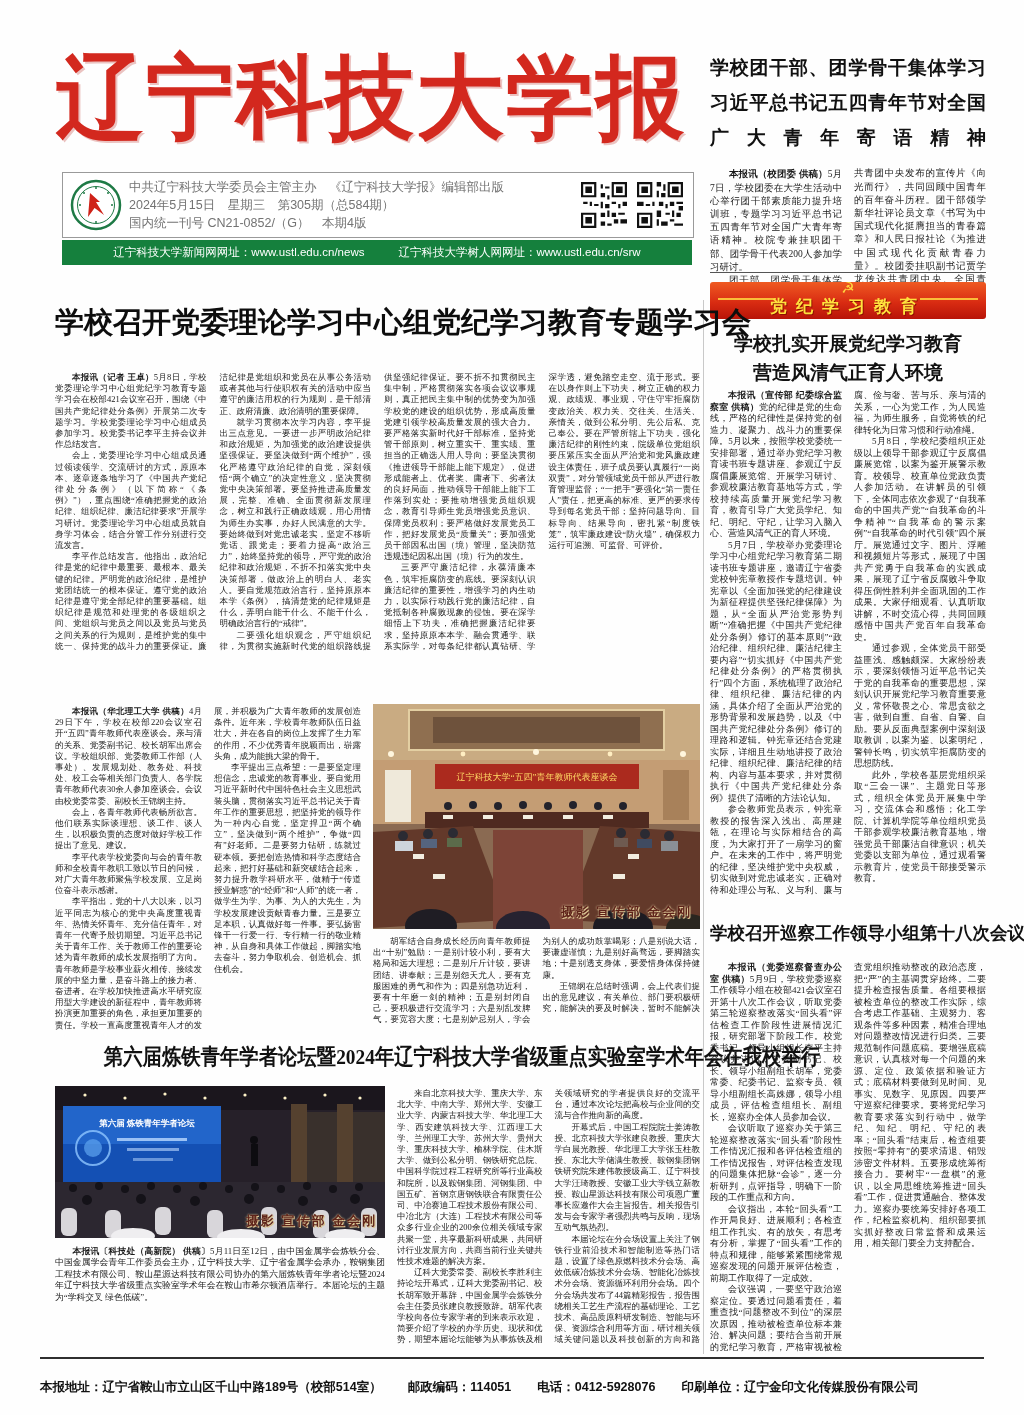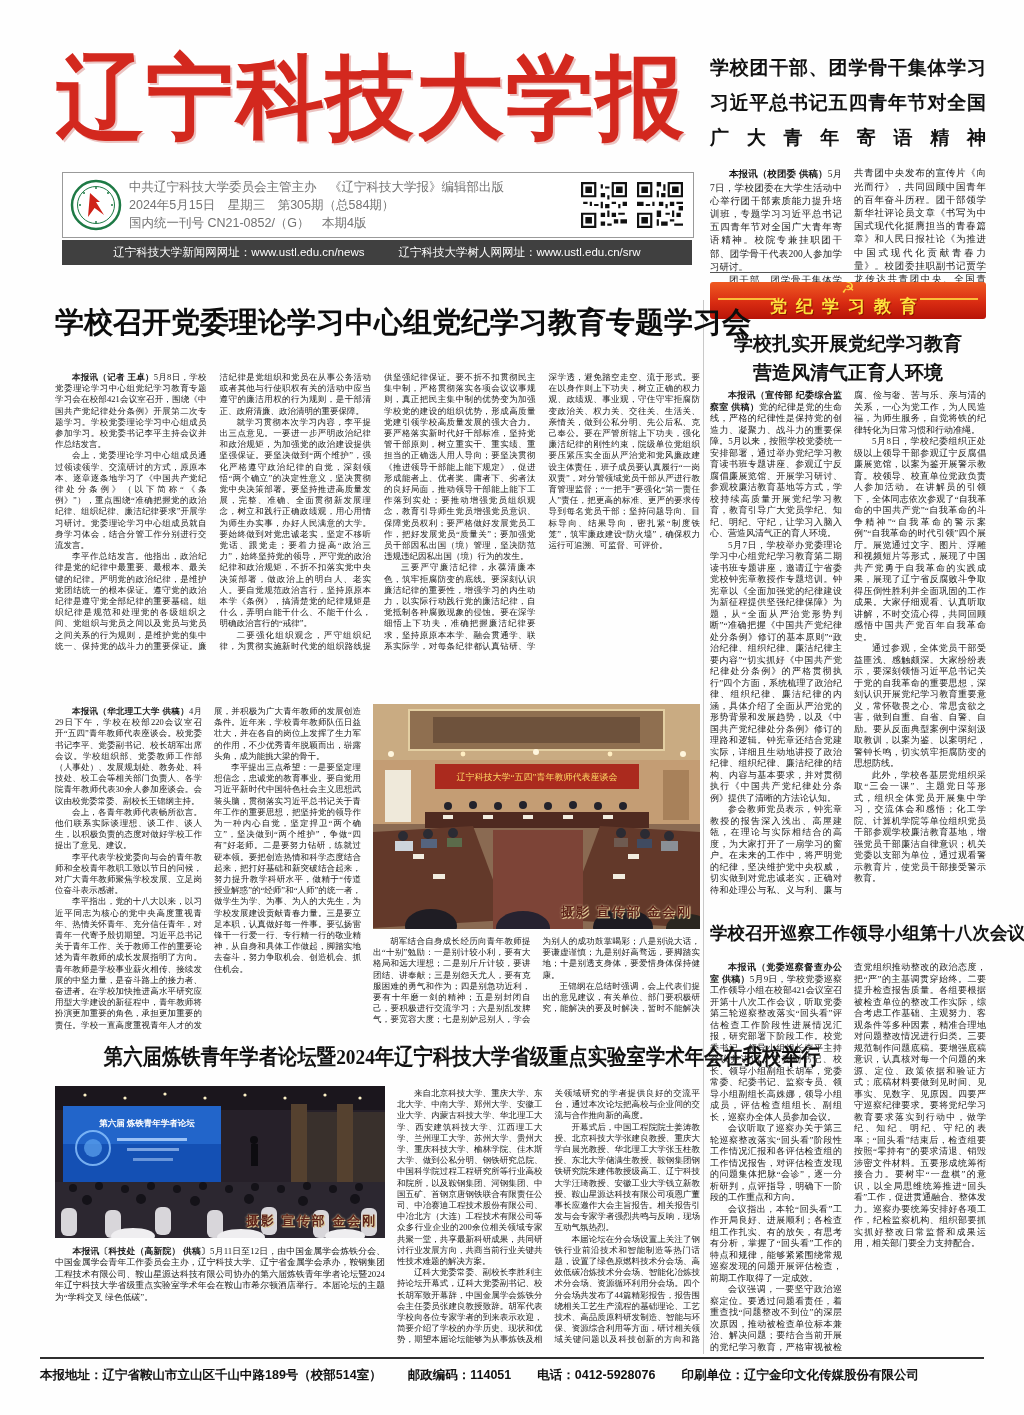"辽宁科技大学新闻网网址：www.ustl.edu.cn/news" .green-bar { background: #404040 -> #15803d }
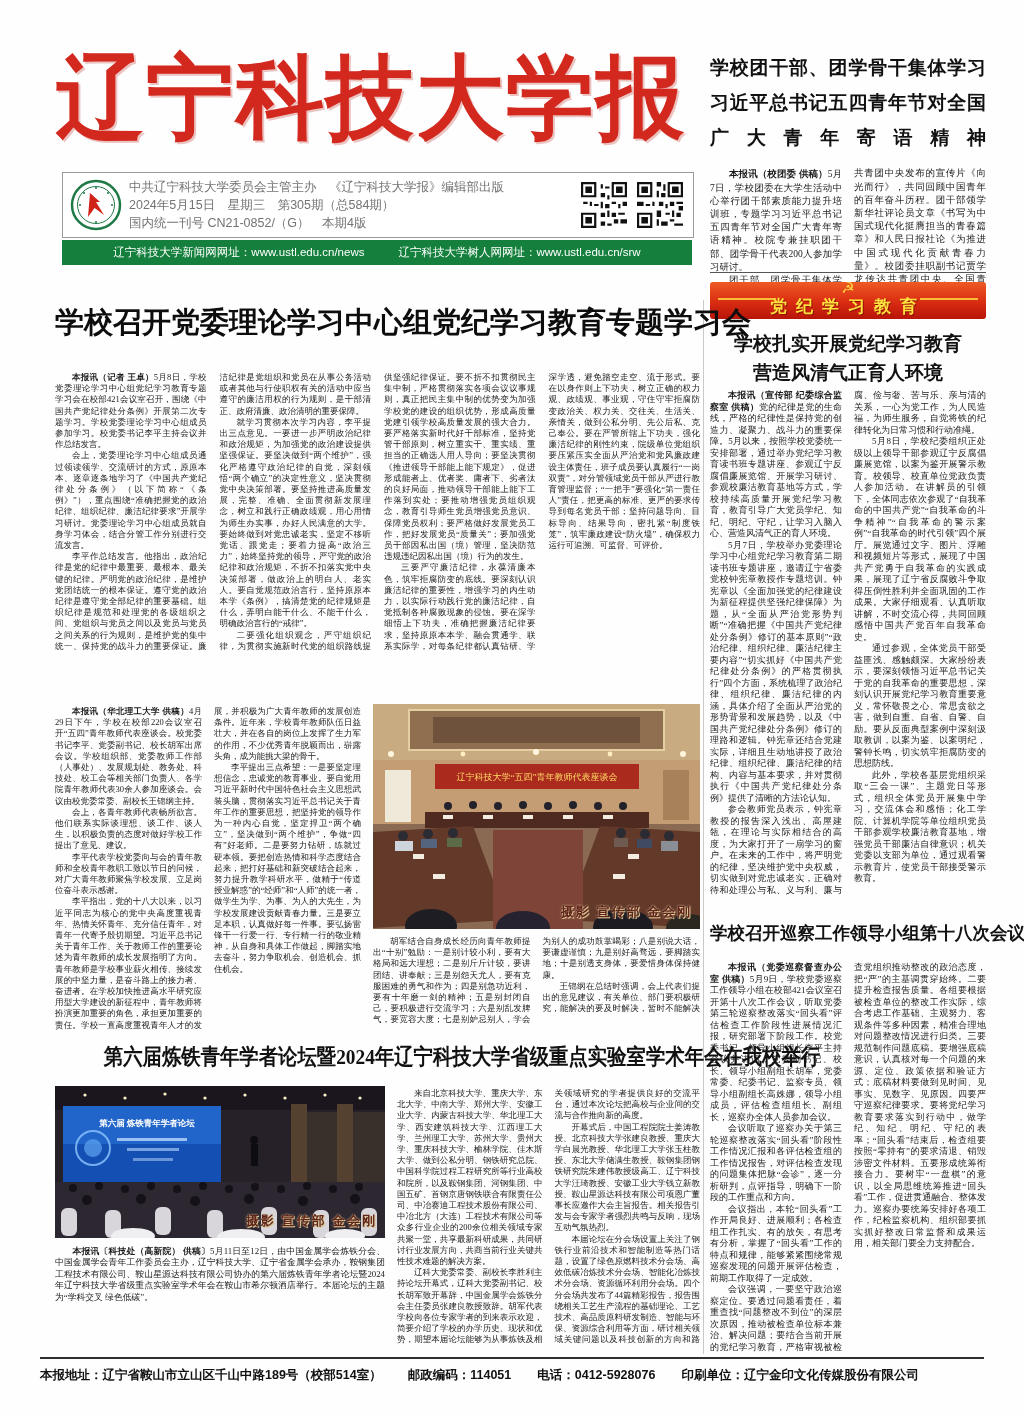"4月29日下午，学校在校部220会议室召开“五四”青年教师代表座谈会。校党委书记" span { text: 校党委书记李平 -> 亲与清的关系 }
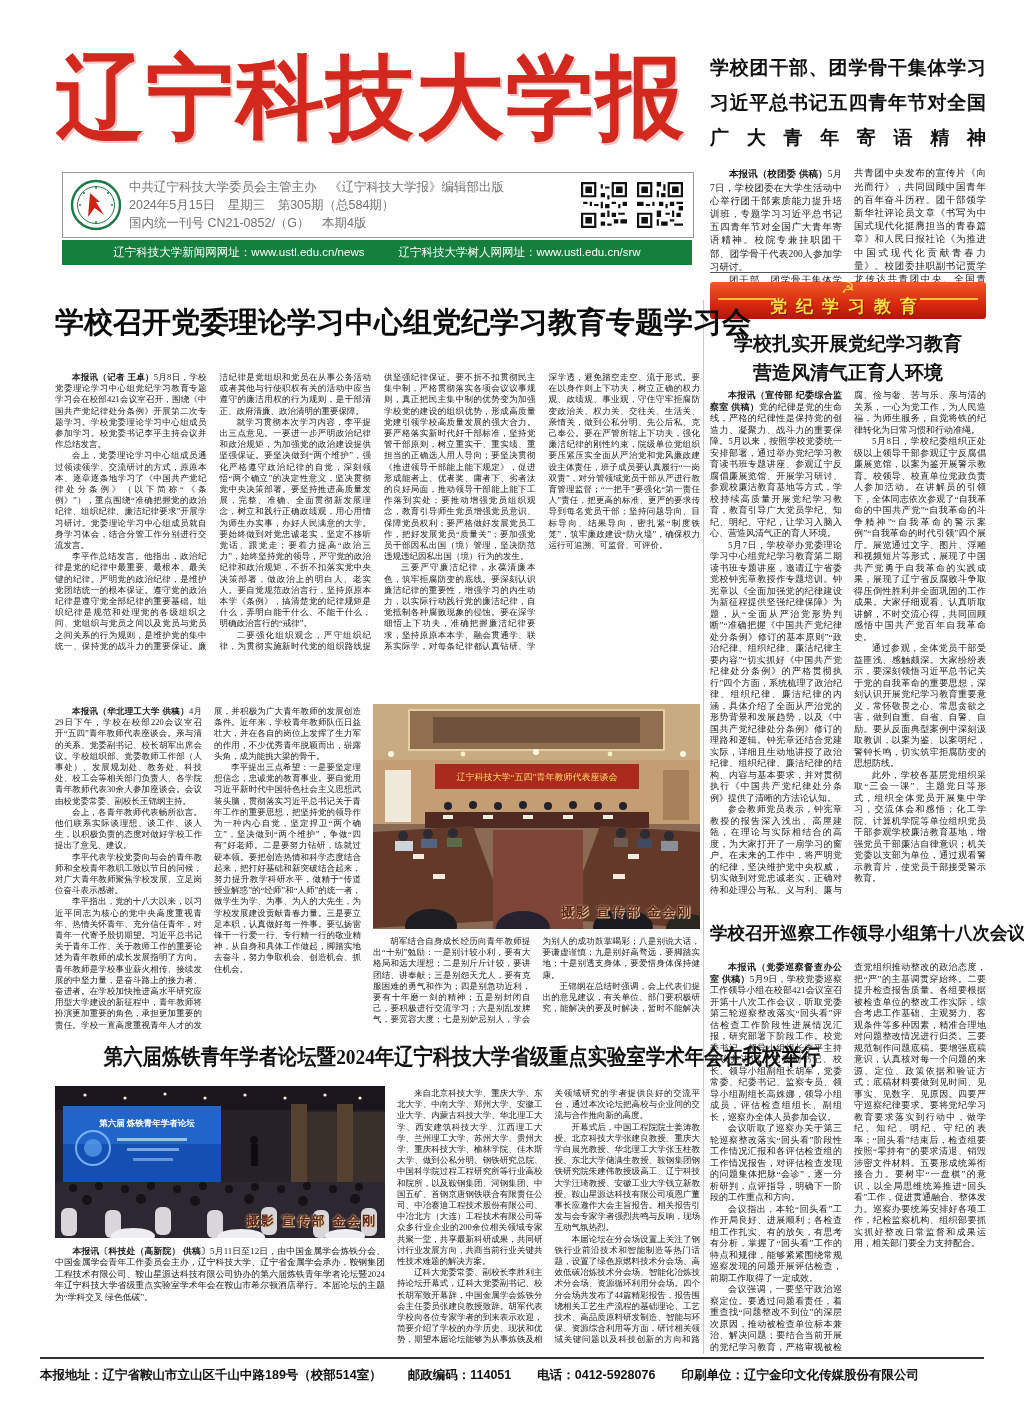"本报地址：辽宁省鞍山市立山区千山中路189号（校部514室）" .footer { padding-top: 8px -> 20px }
